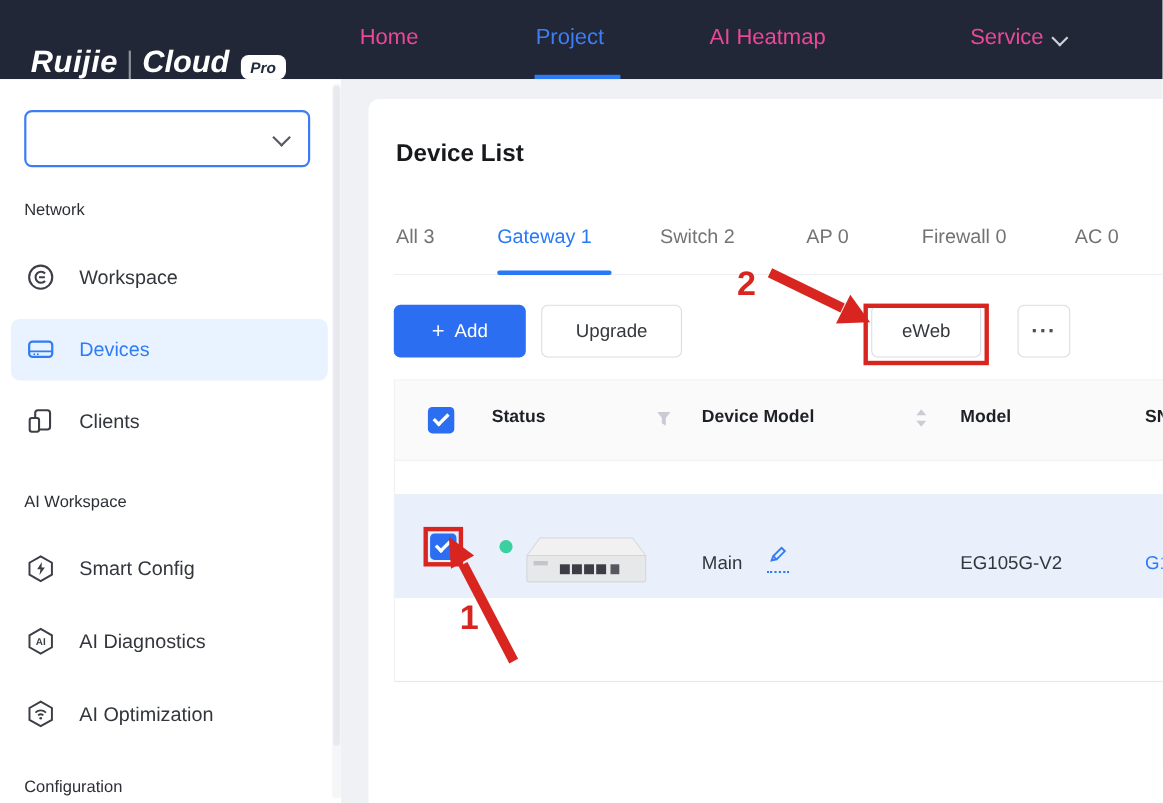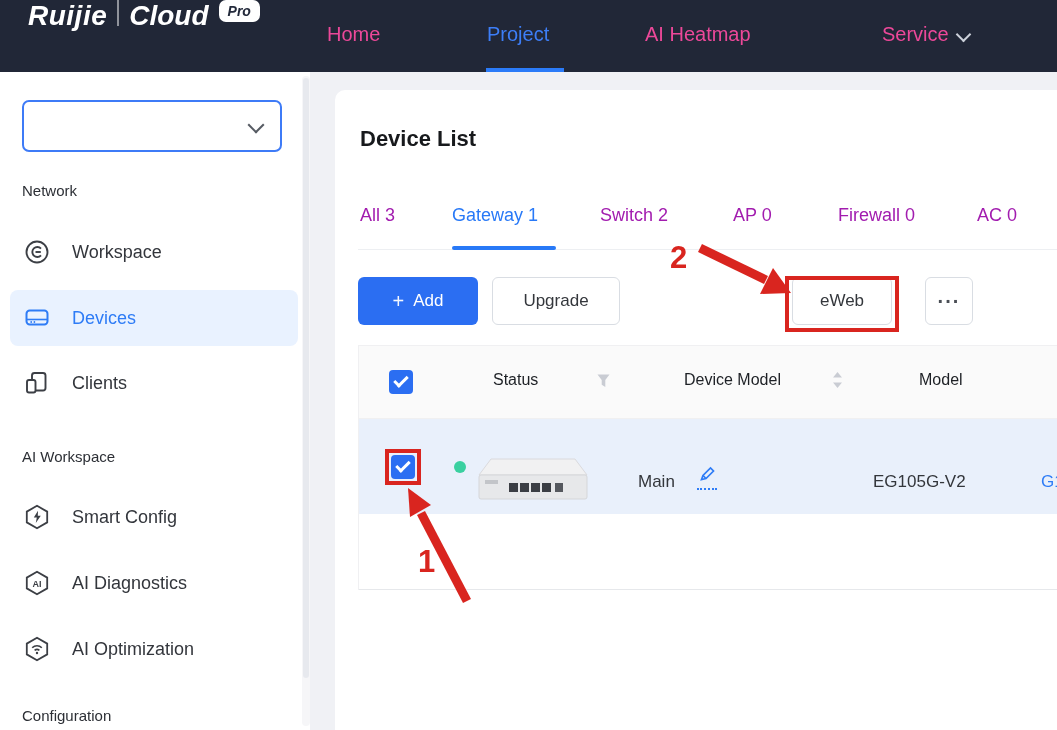"Ruijie" .logo { align-items: flex-start -> flex-end }
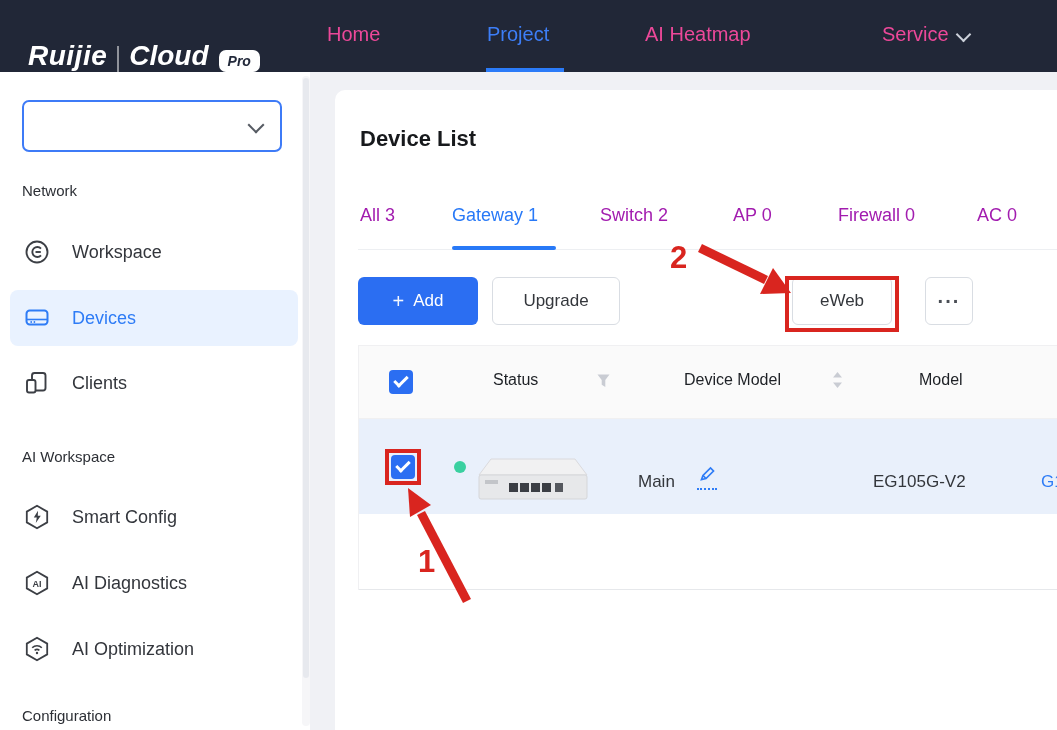"All 3" .tab { color: #a21caf -> #737373 }
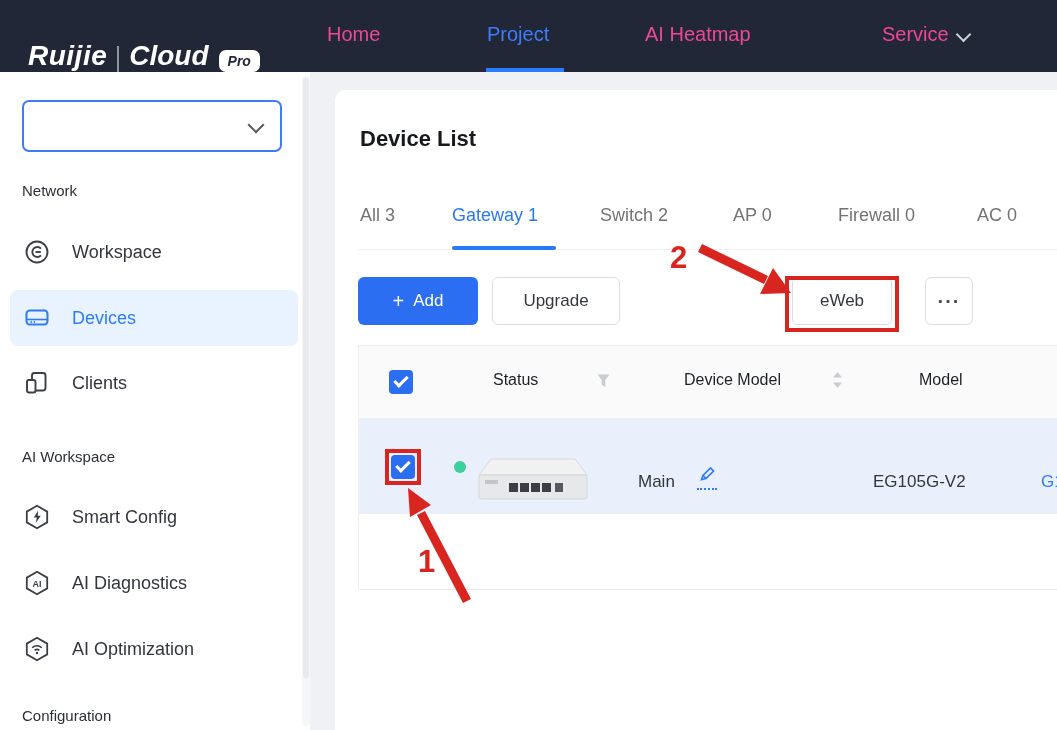"Status" .th { font-weight: normal -> bold; margin-left: 46px -> none }
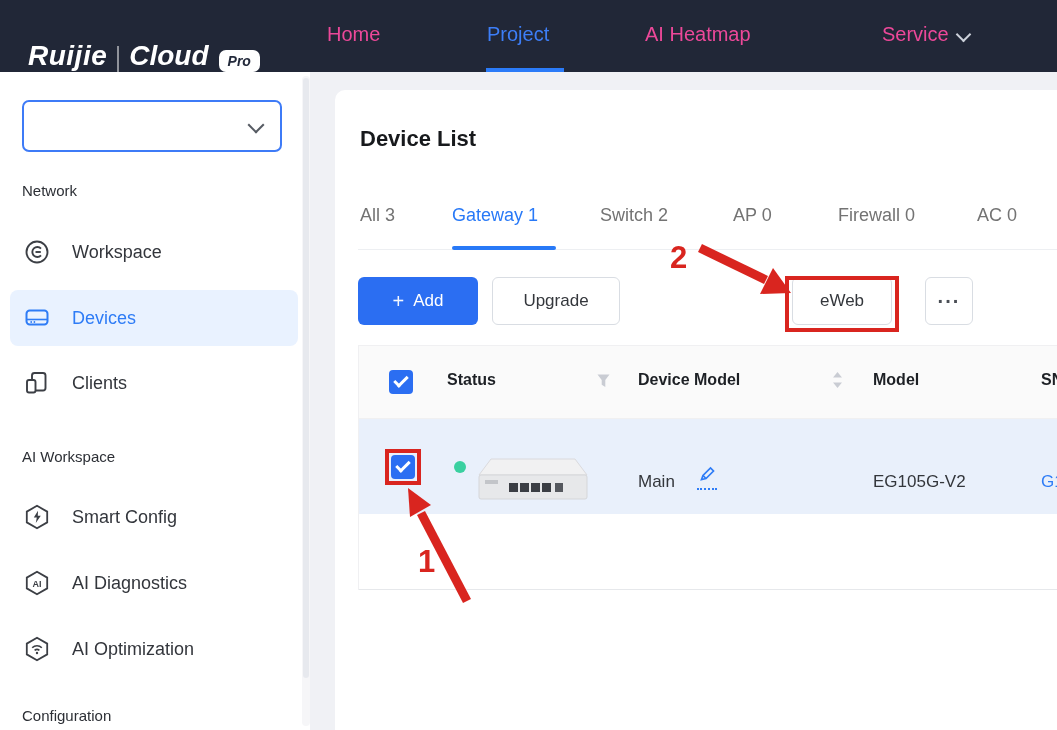"Main" .trow { margin-top: none -> 30px }
